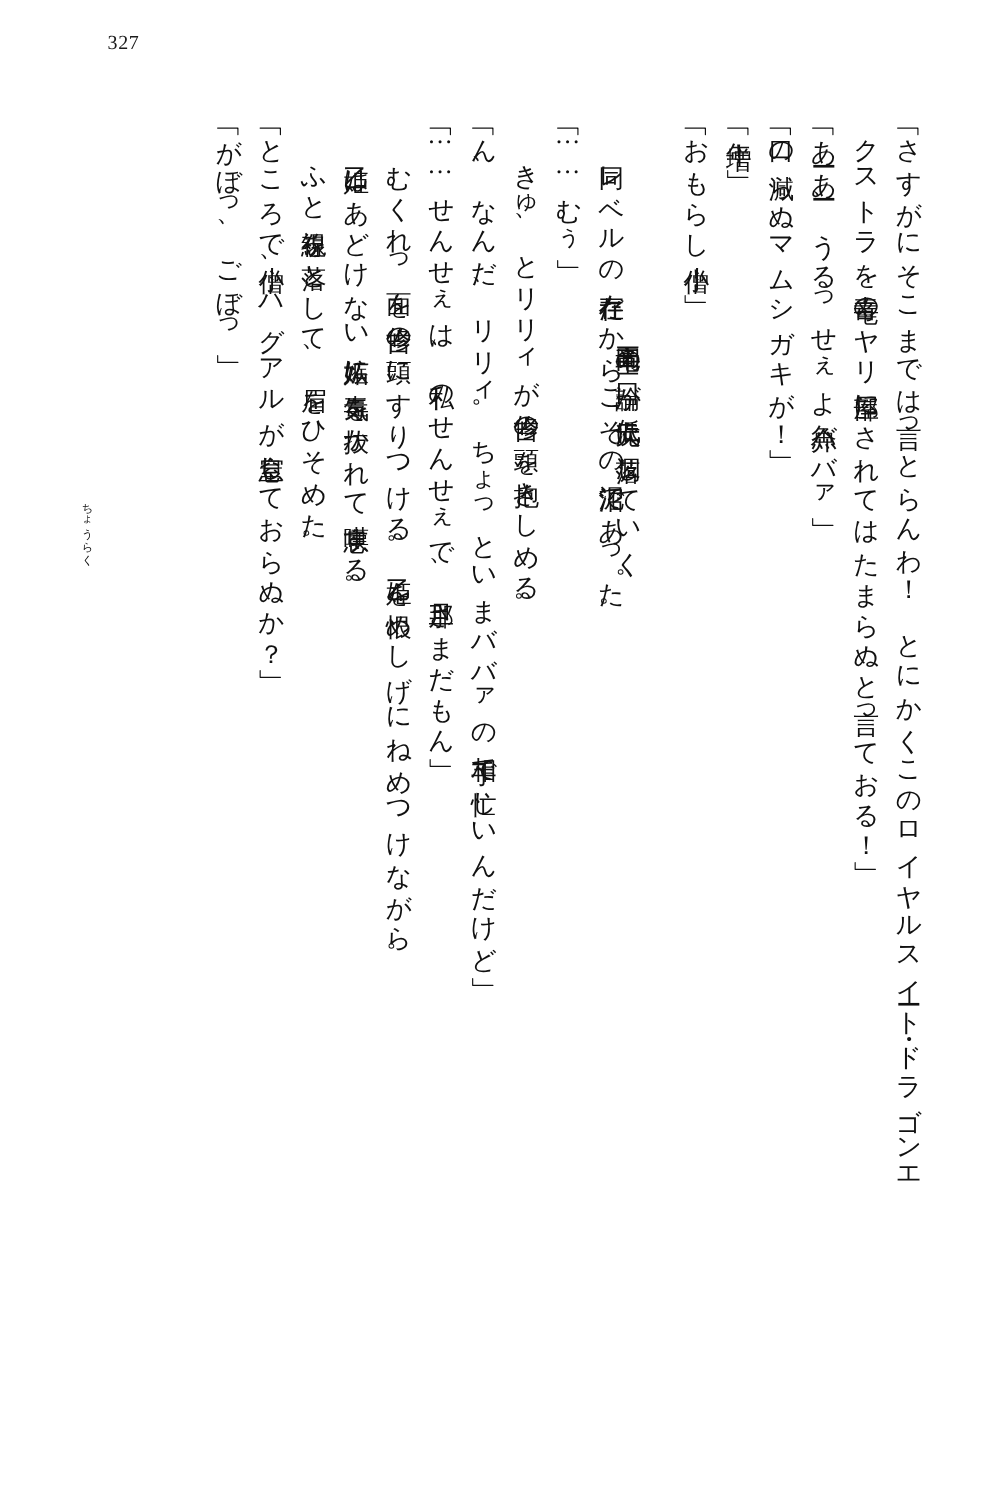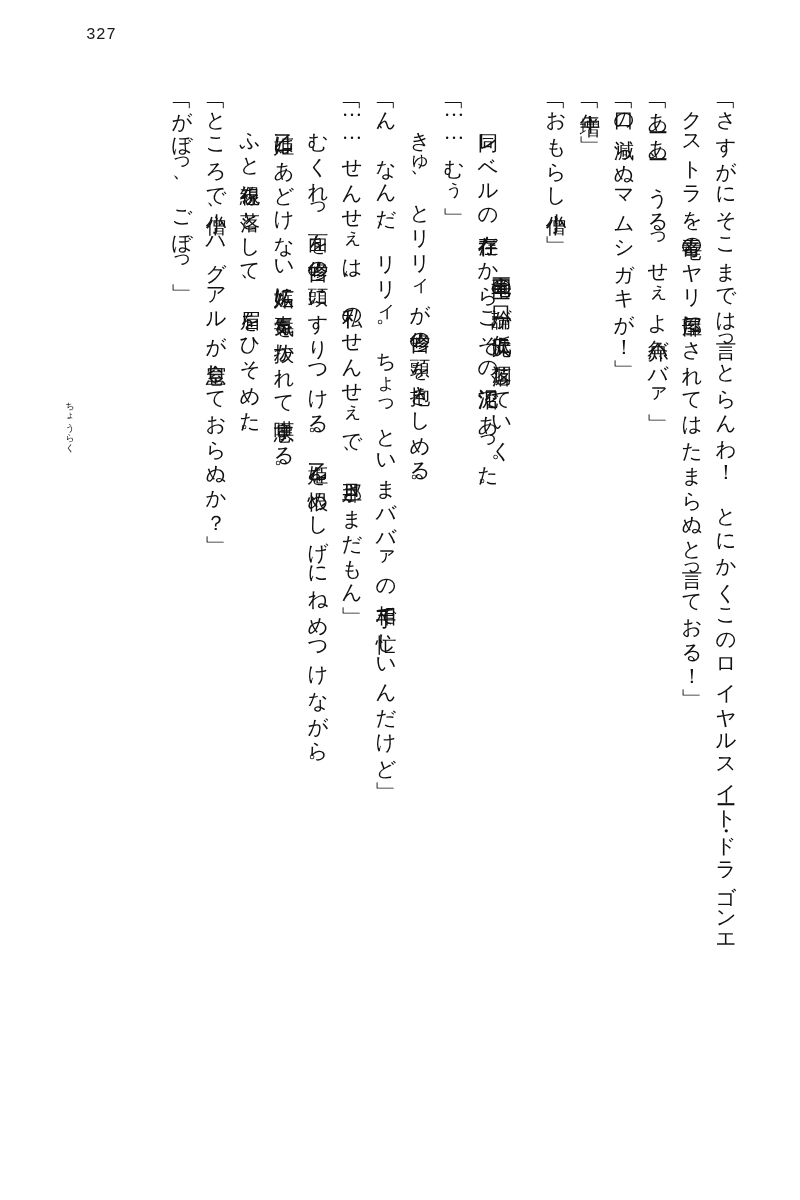"327" .page-number { font-family: Liberation Mono, monospace -> Liberation Serif, serif }
